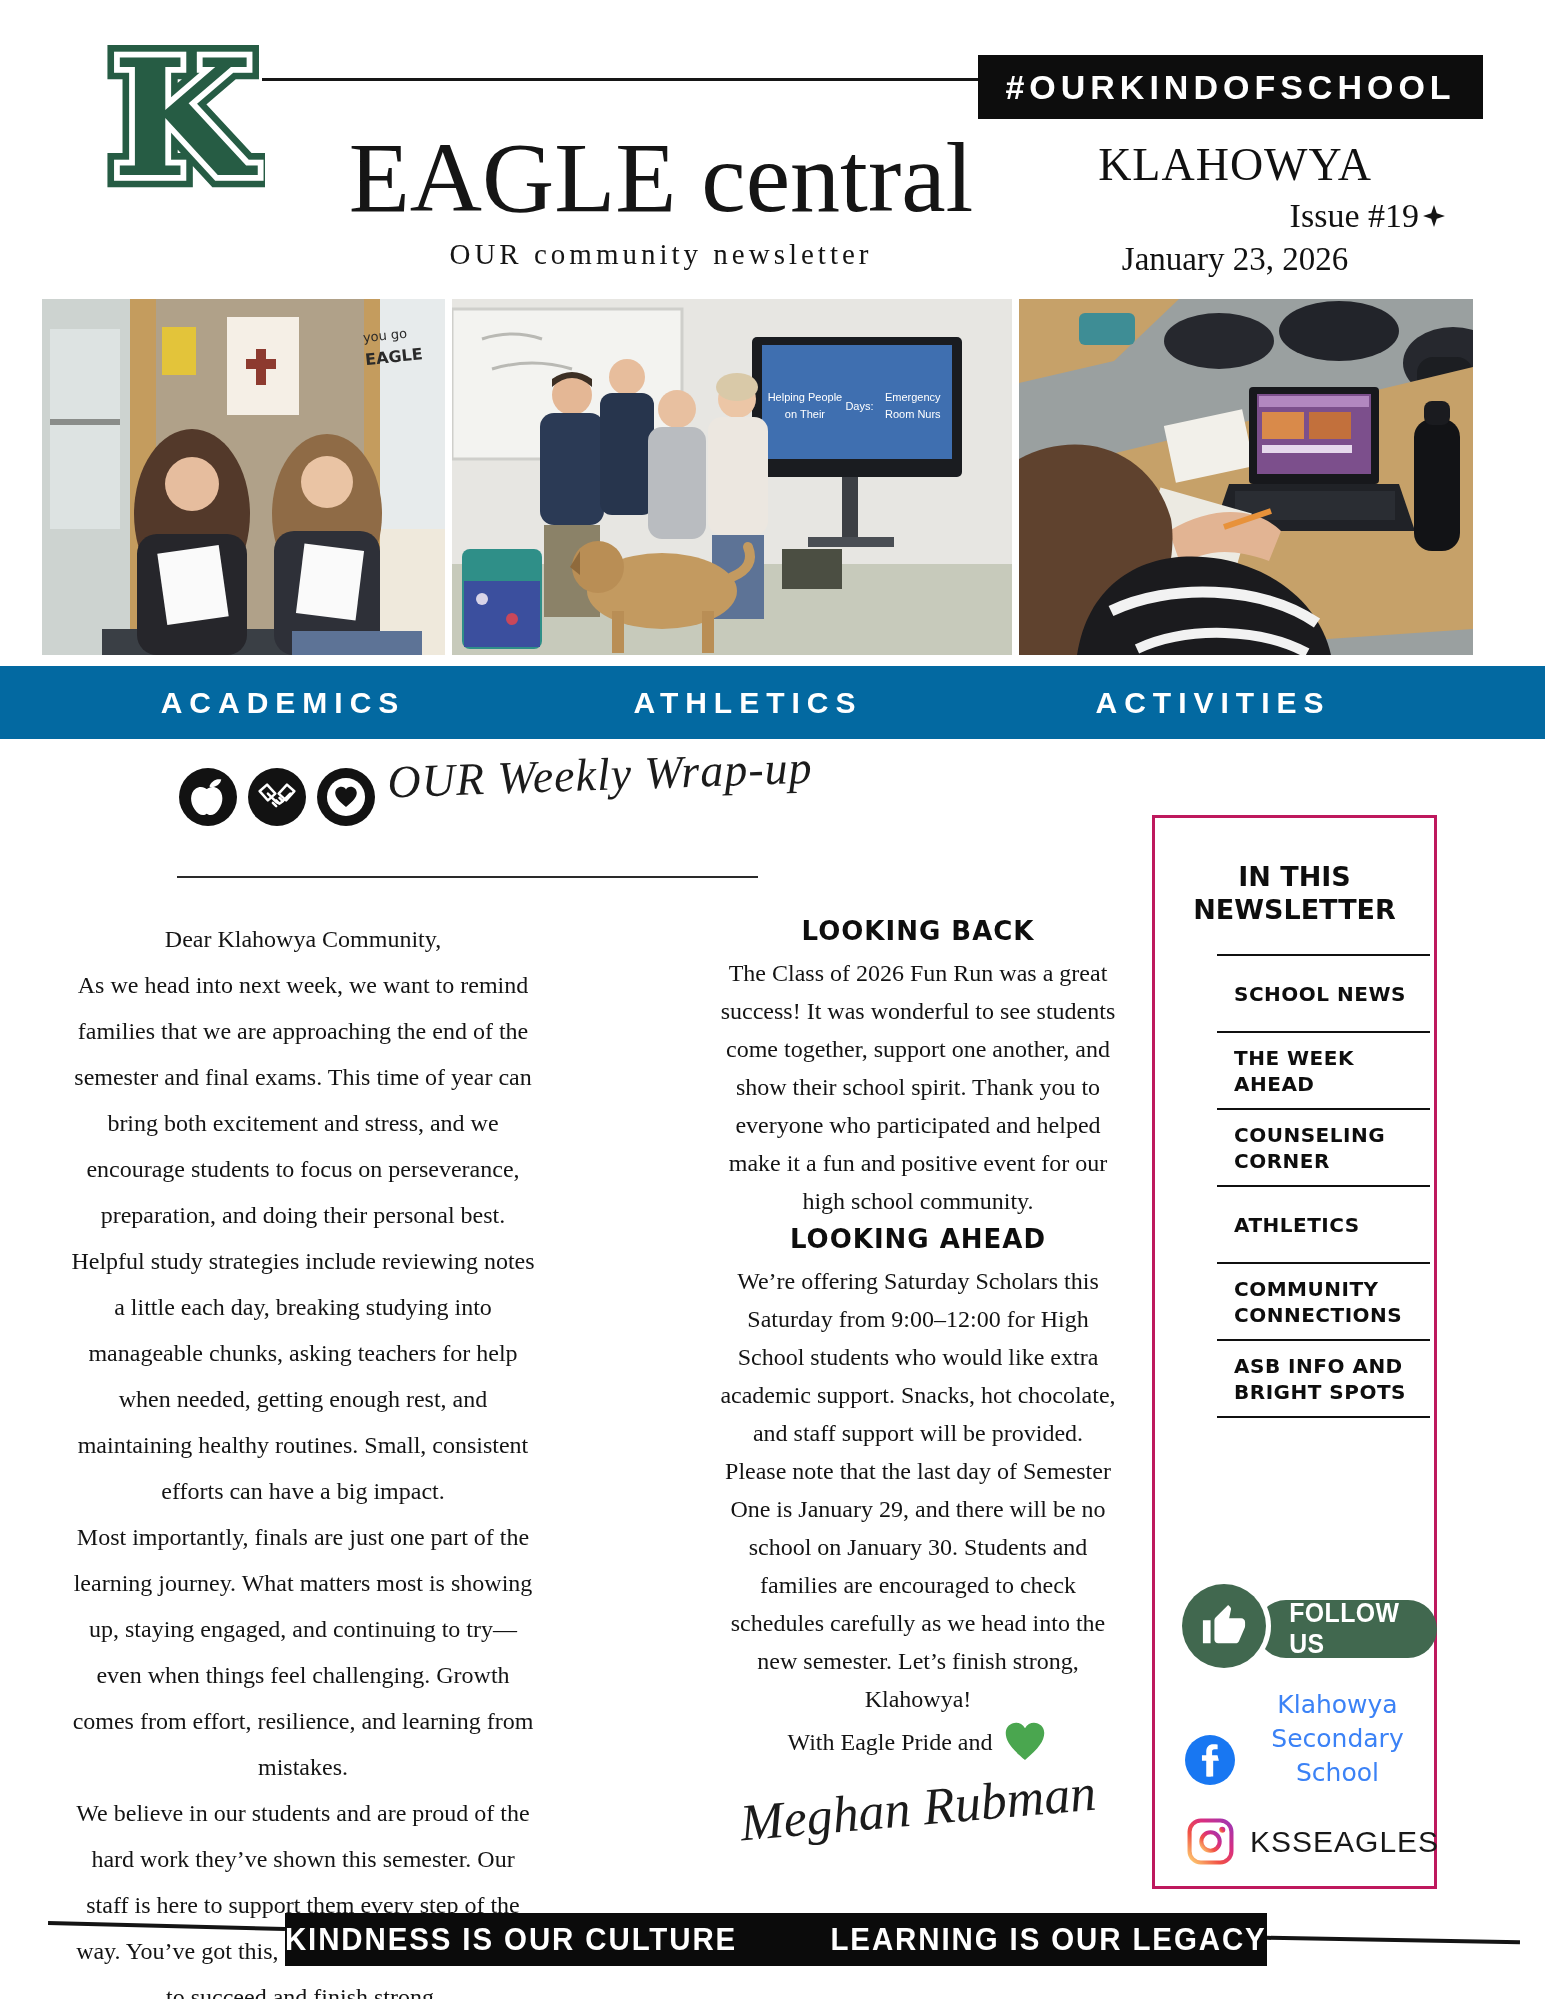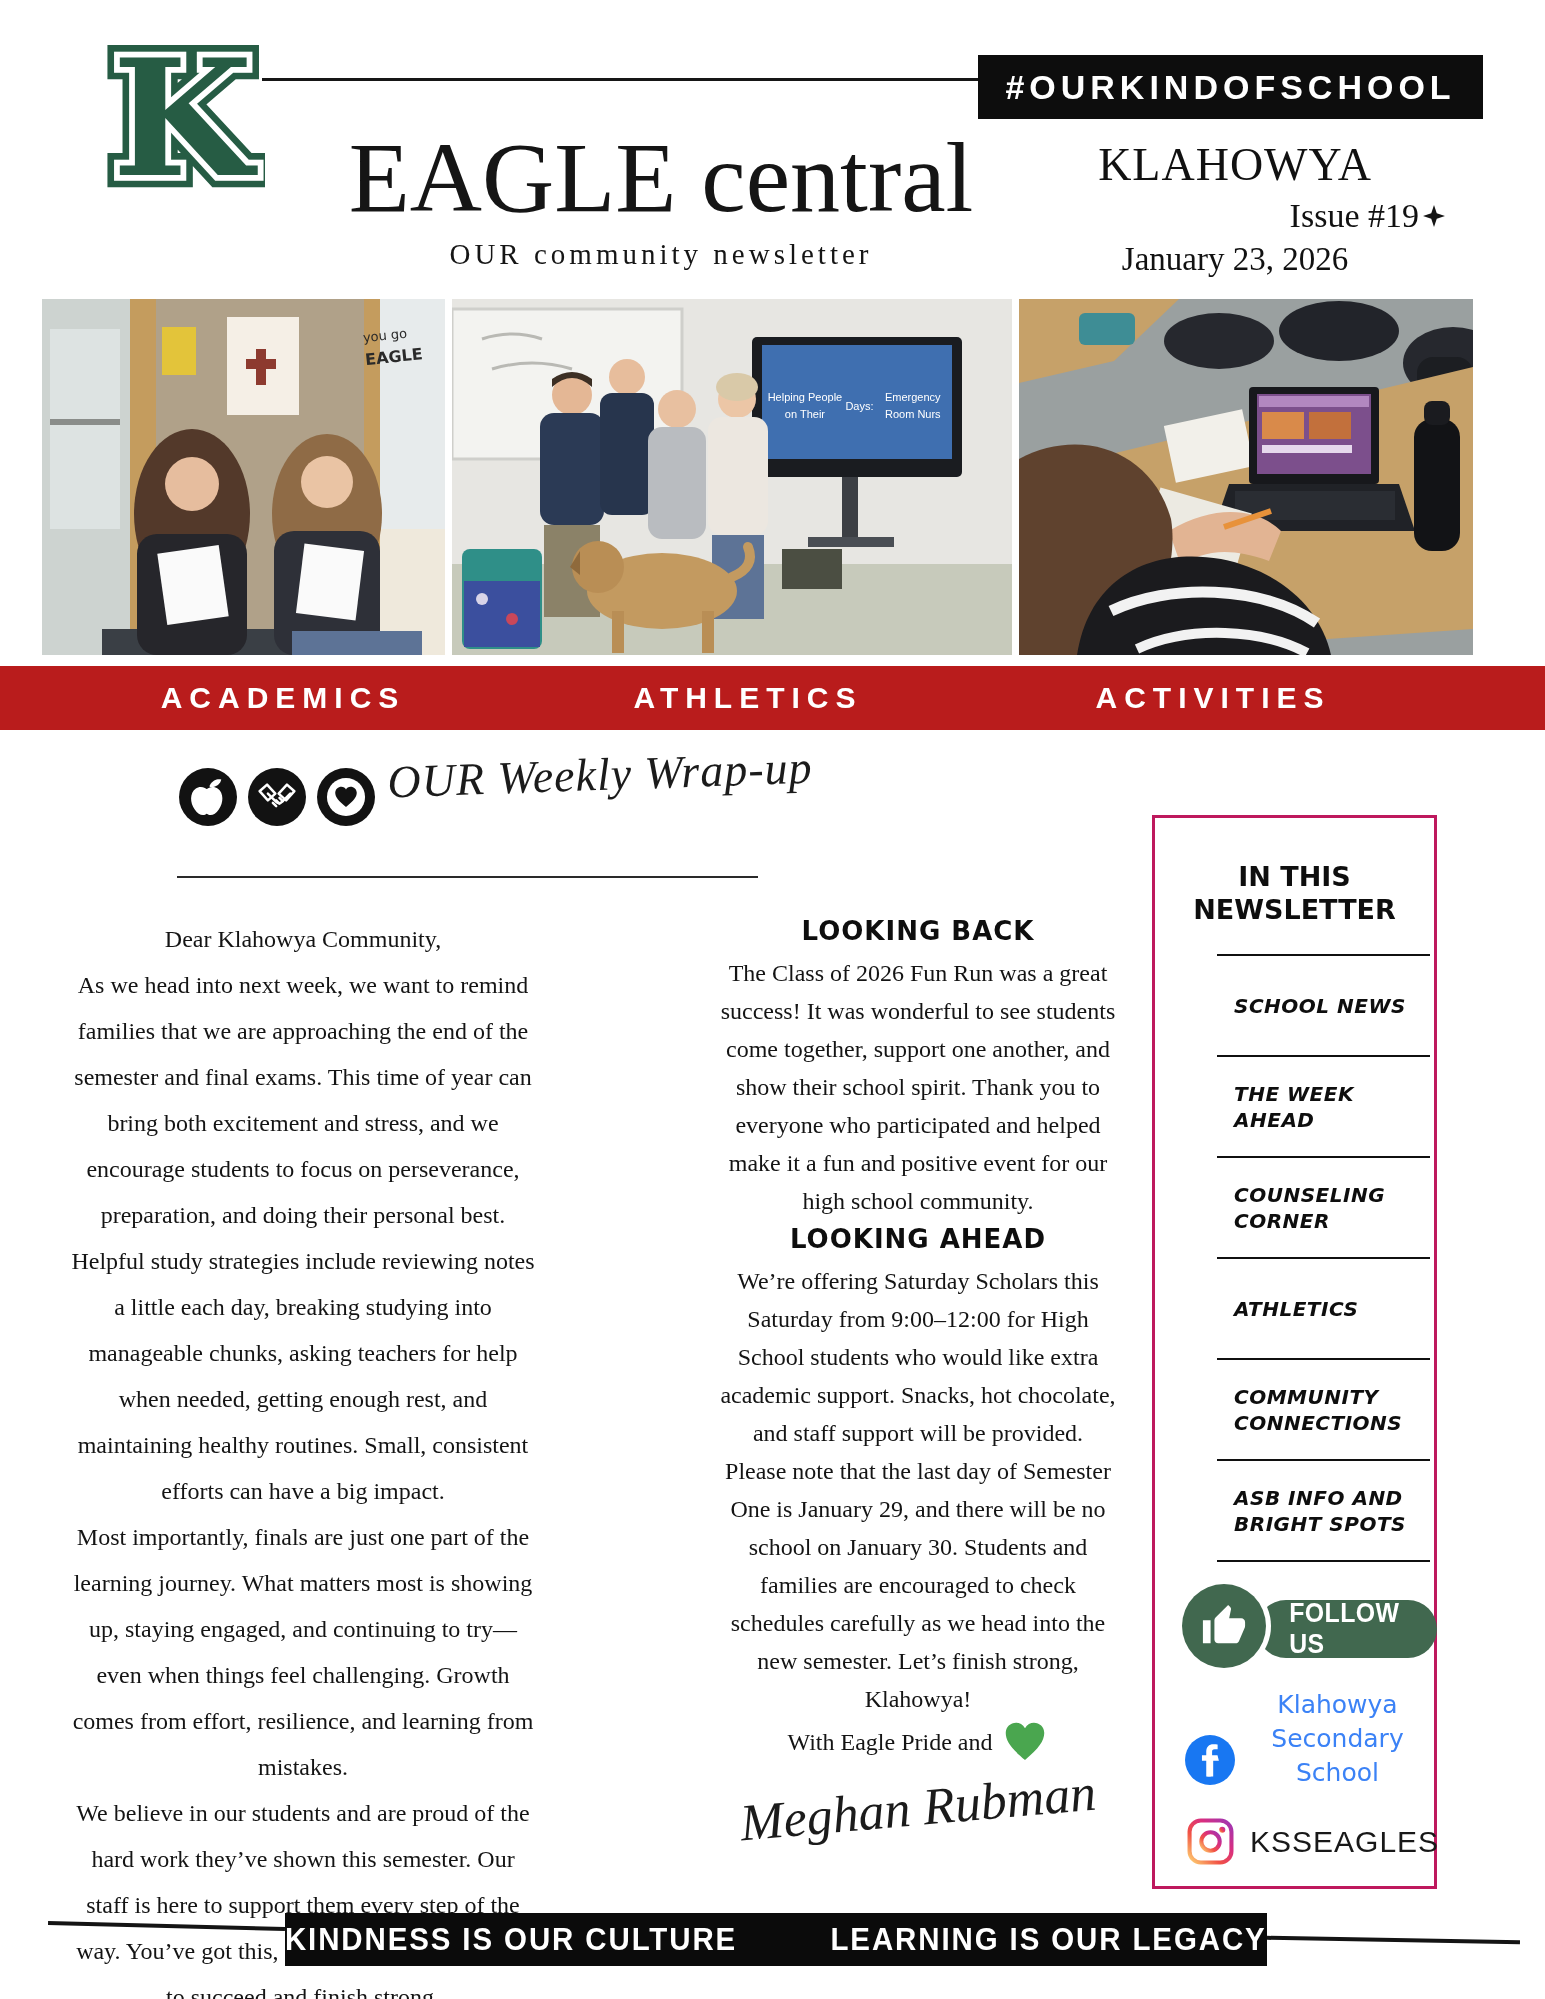"ACADEMICS" .catbar { background: #b91c1c -> #0369a1; height: 64px -> 73px }
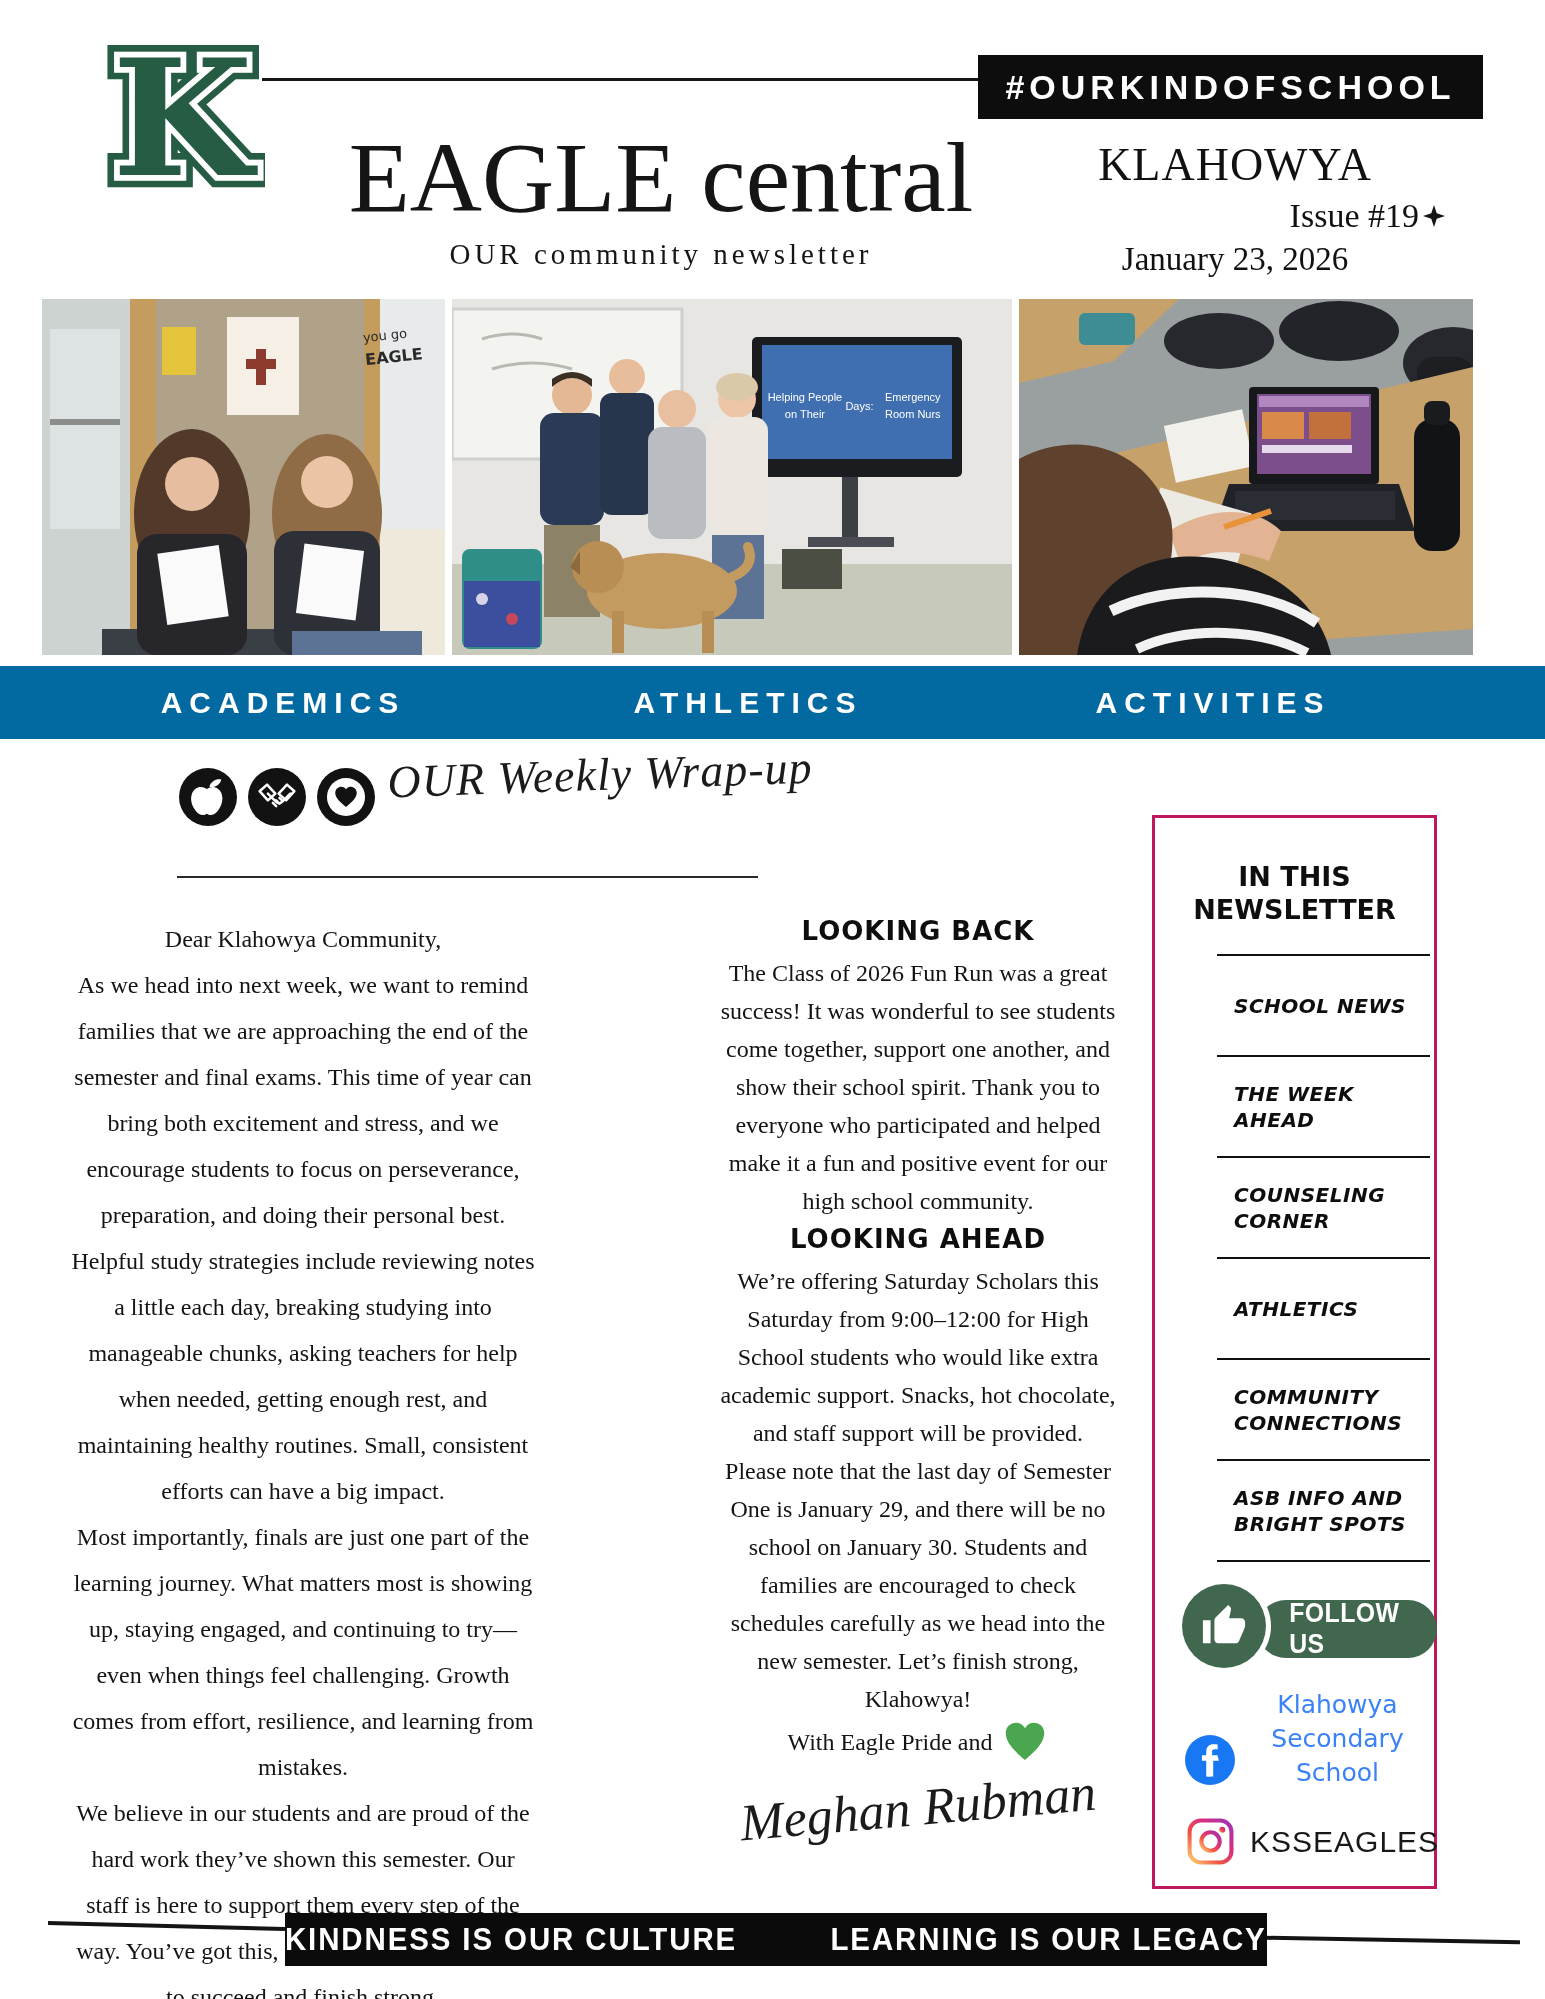"SCHOOL NEWS" .sb-item { font-style: italic -> none; height: 99px -> 75px }
